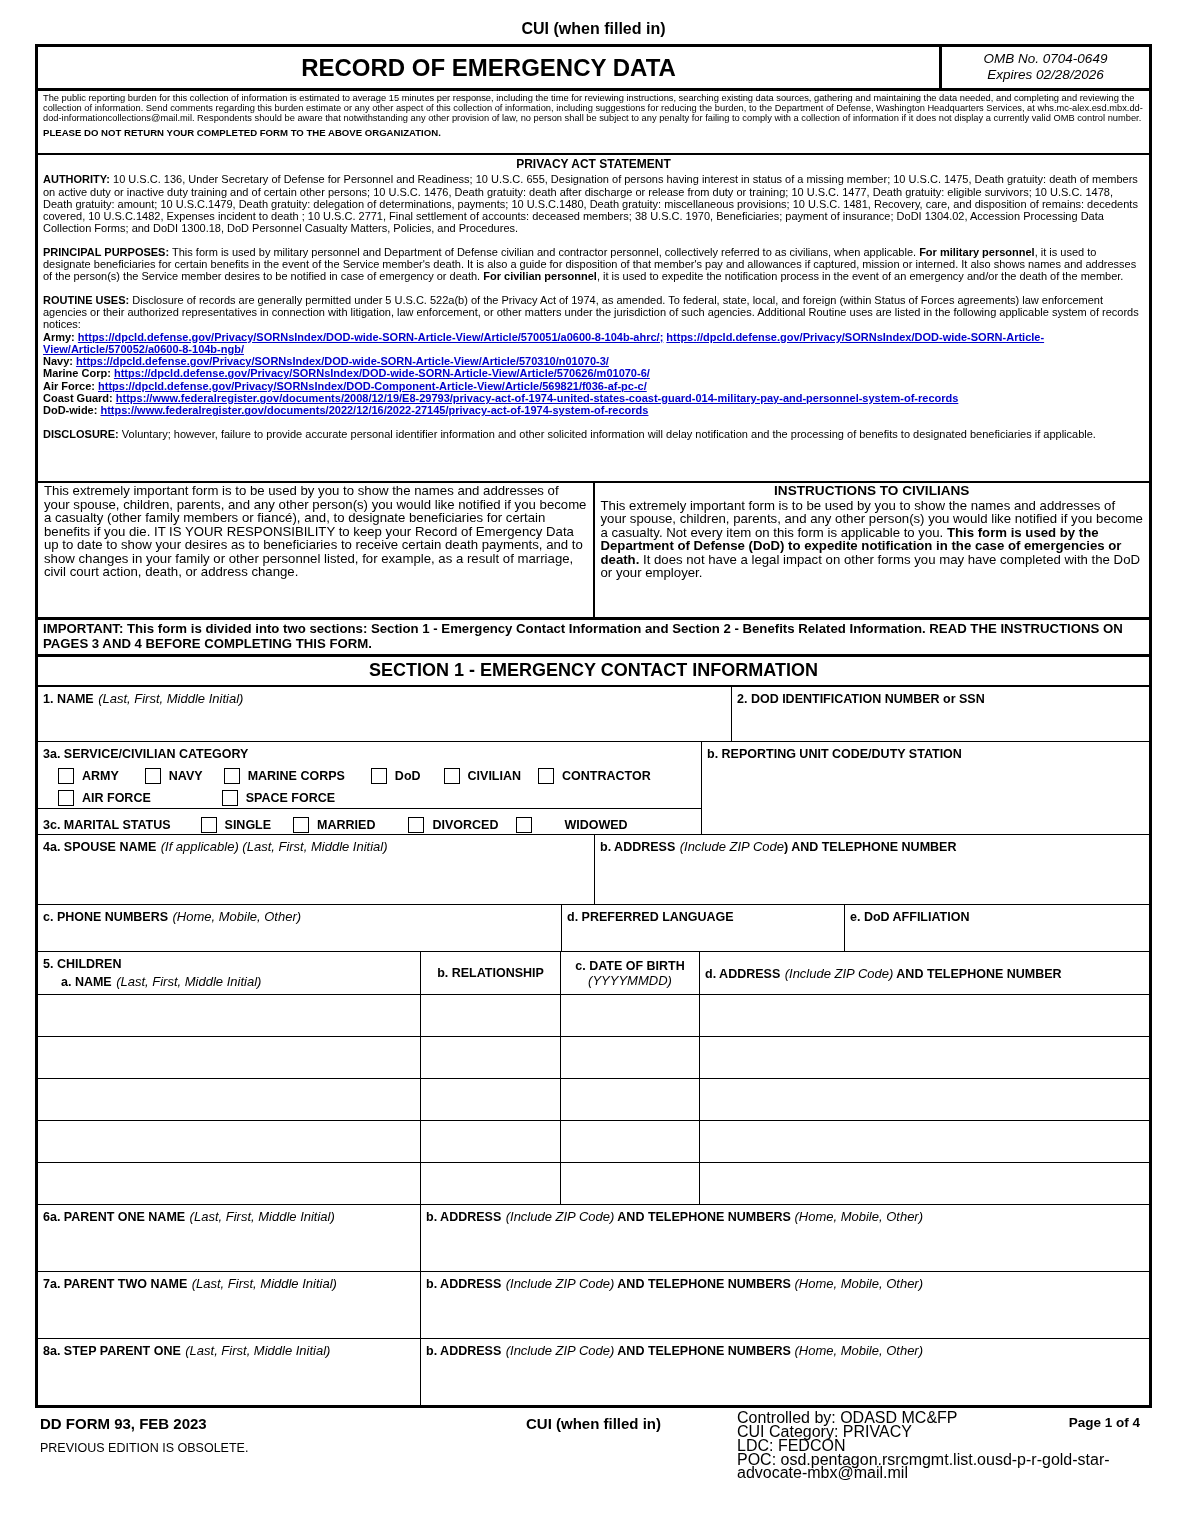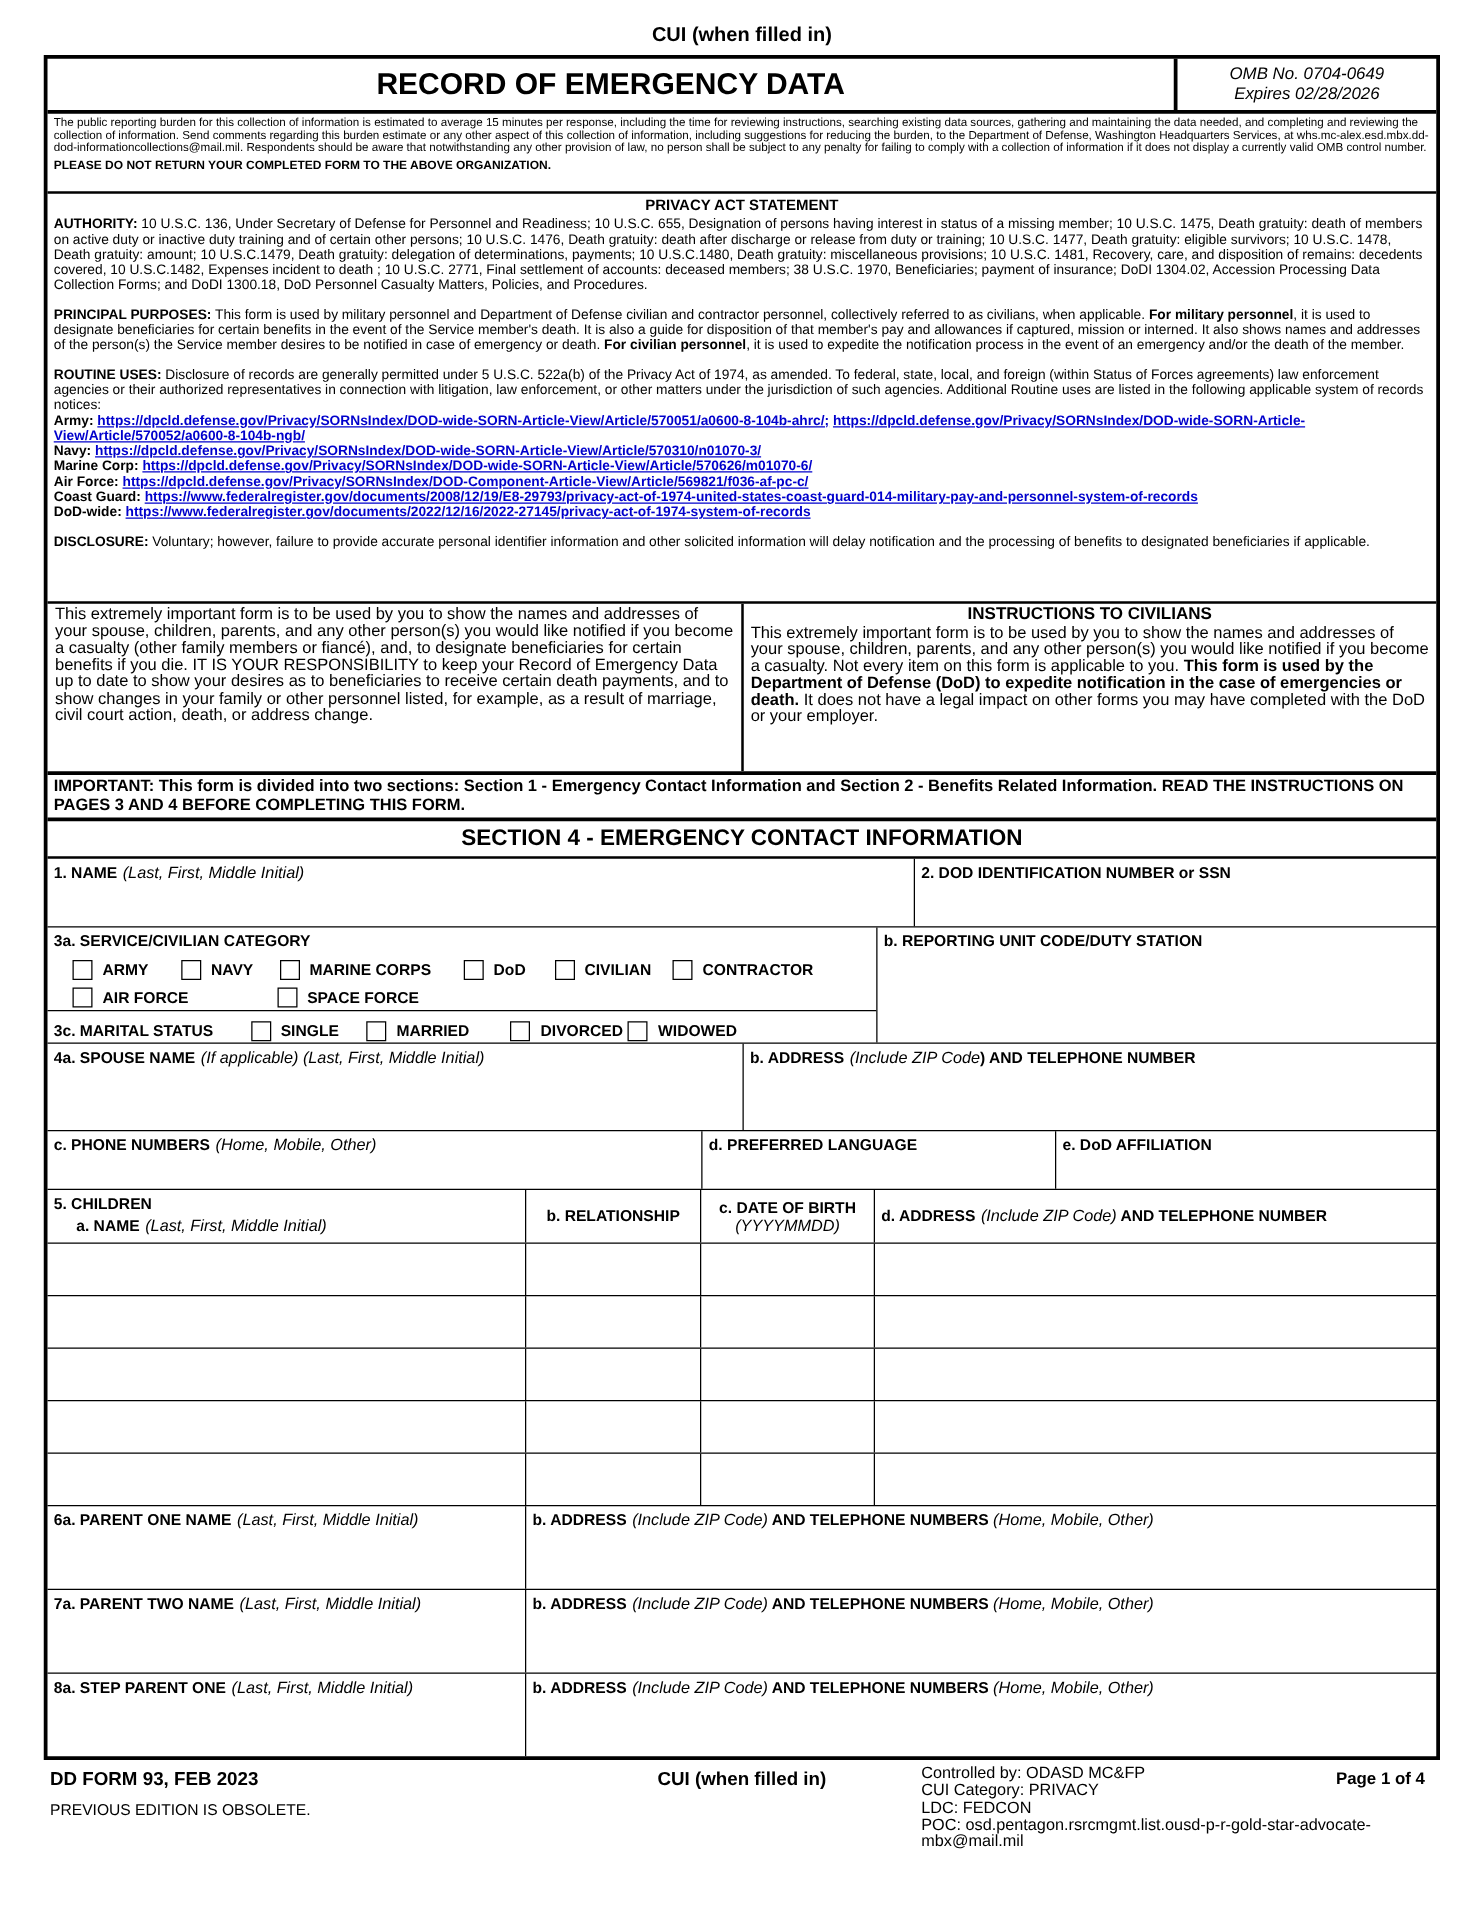"SECTION 4 - EMERGENCY CONTACT" div.sec1-head { text: 4 -> 1 }
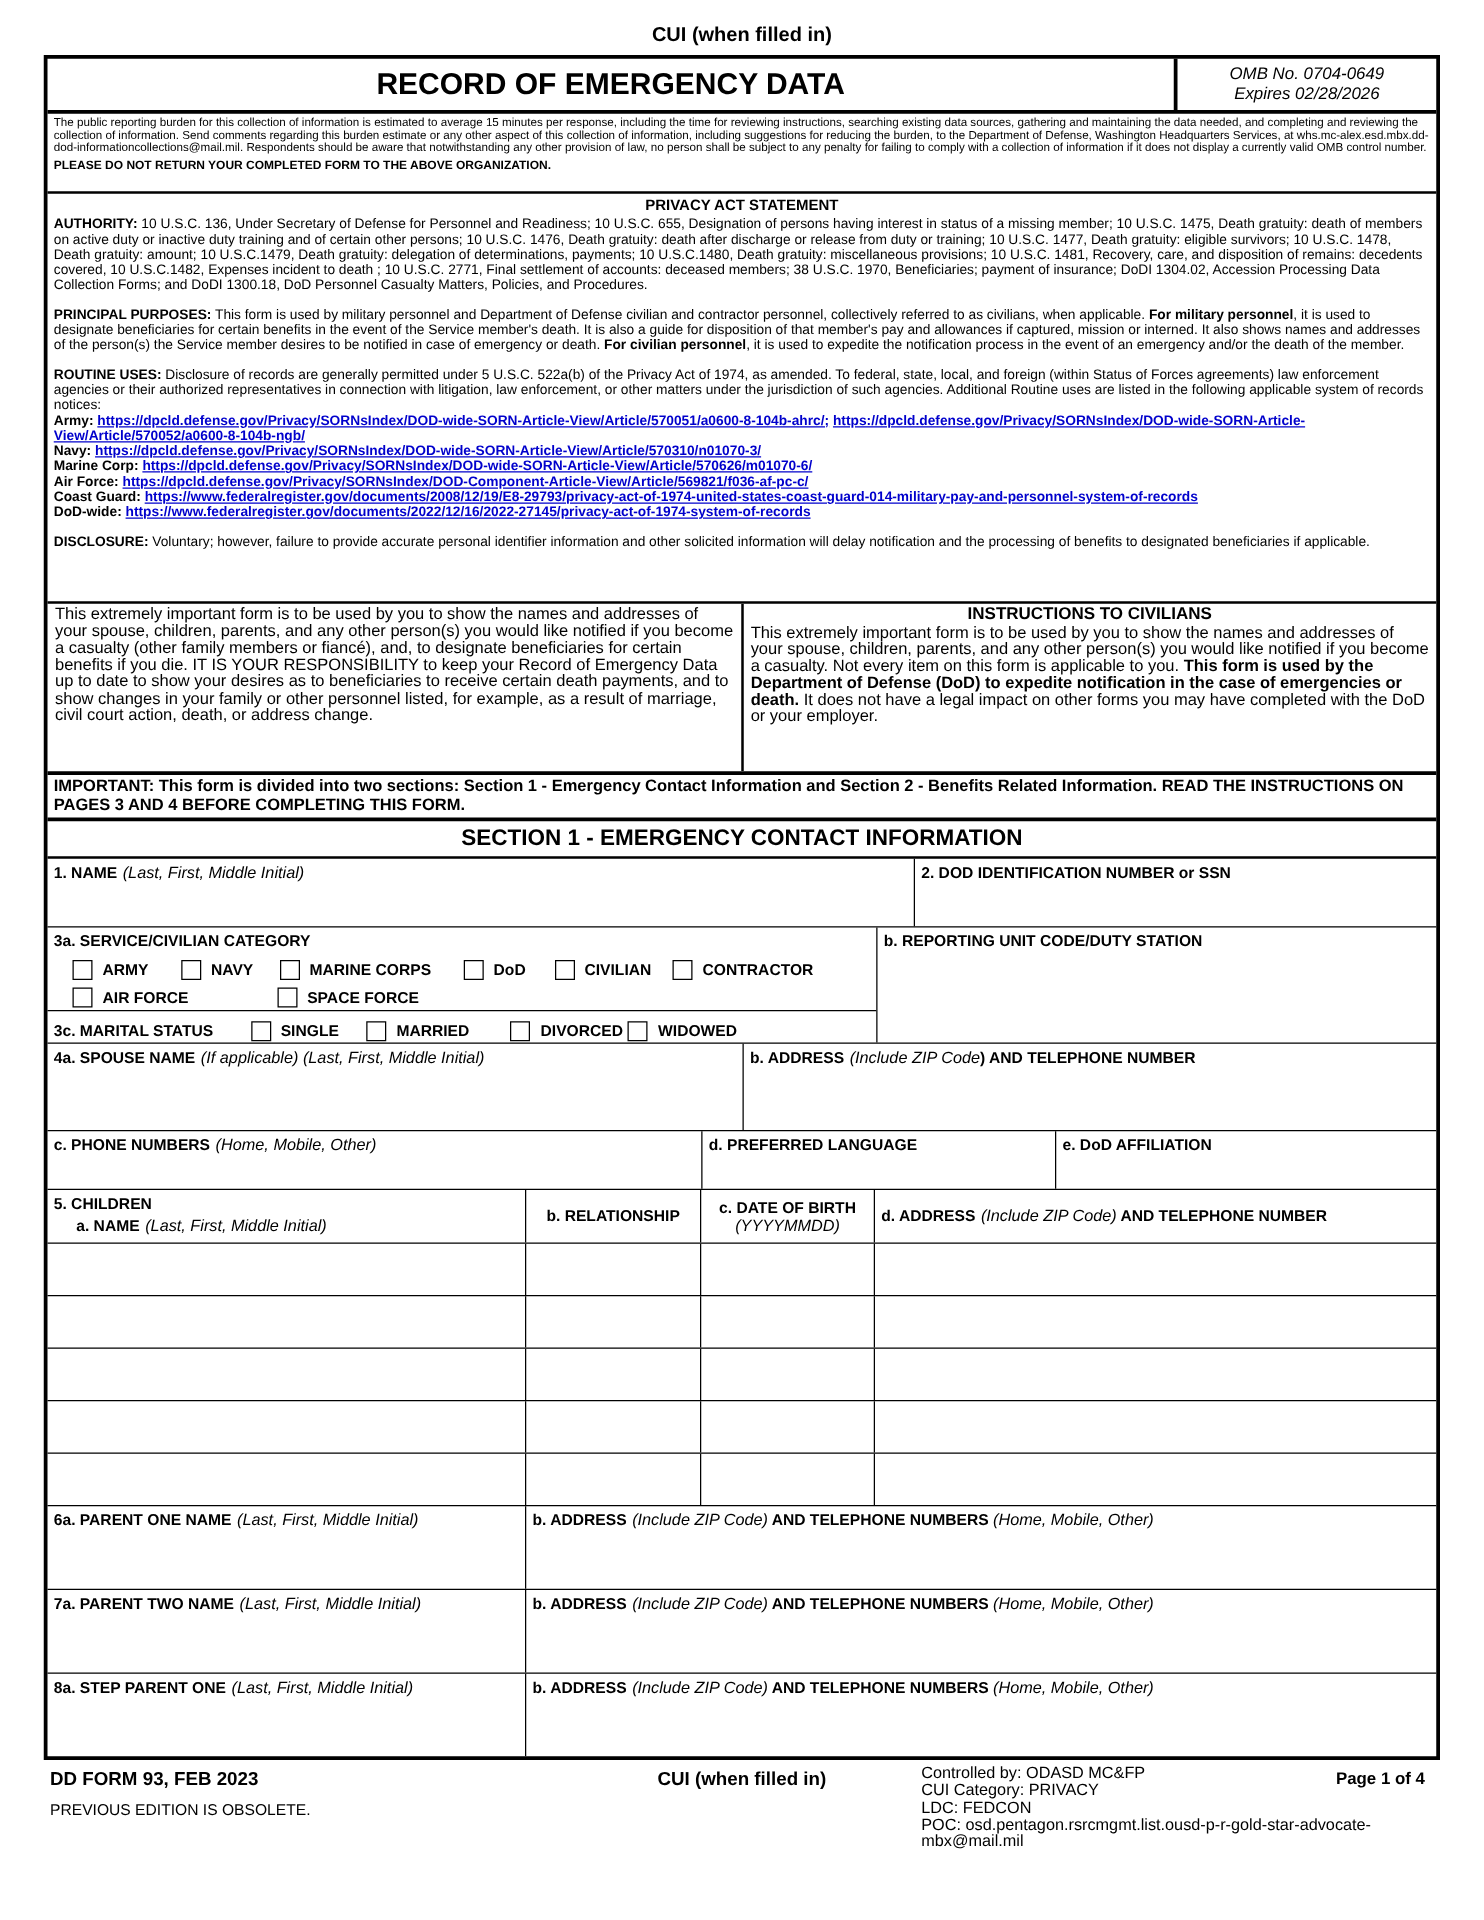"WIDOWED" div.cb-item { gap: none -> 24px; margin-left: 4px -> 18px }
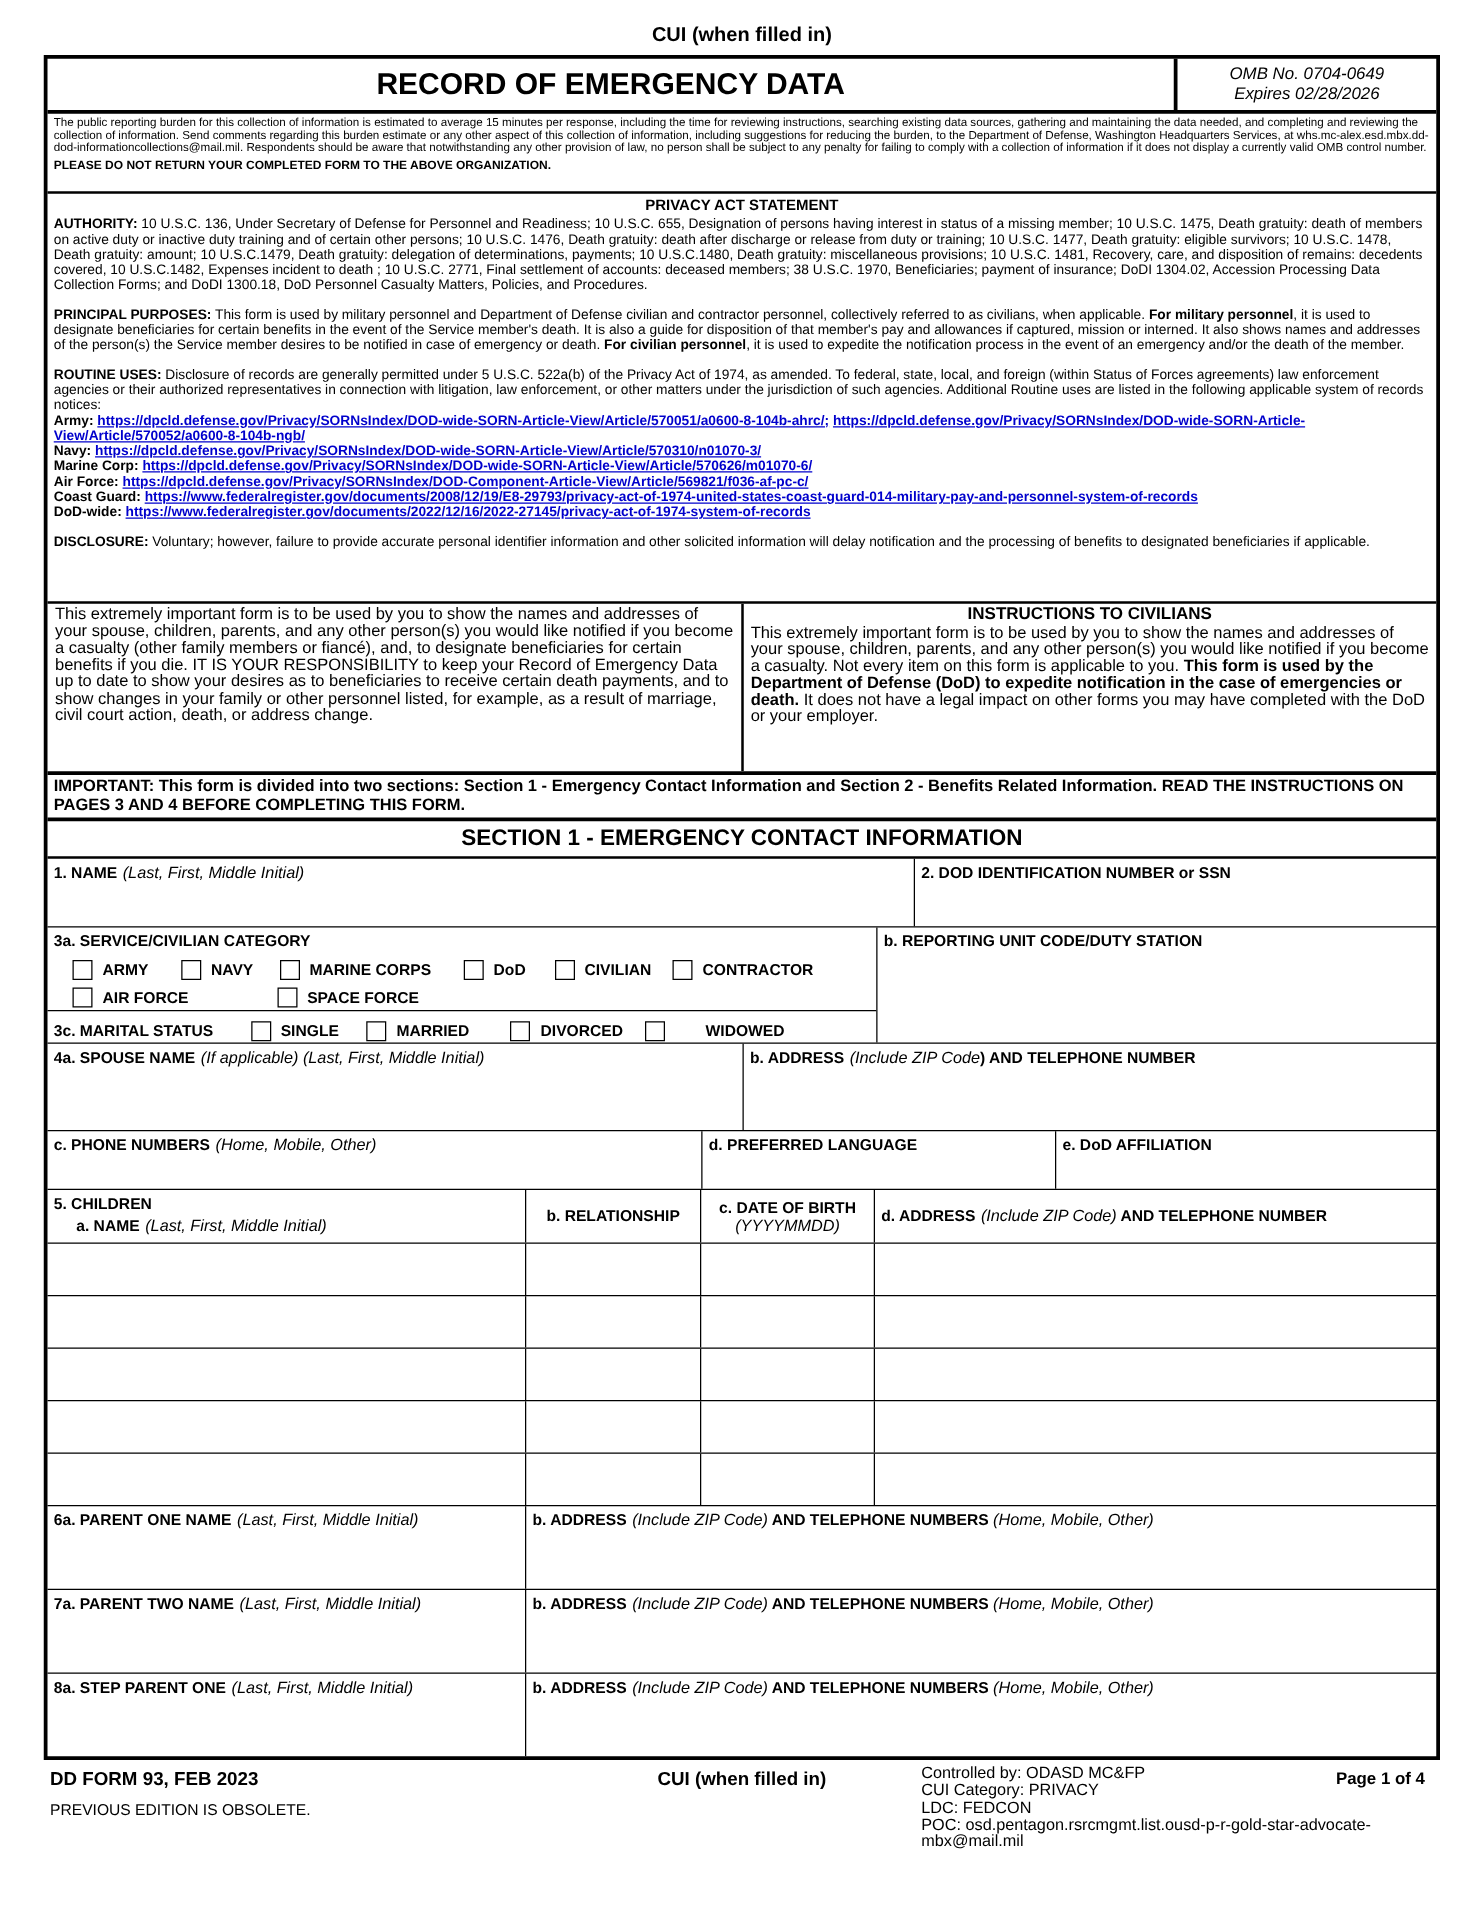"Controlled by: ODASD MC&FP" .f-ctrl { font-size: 13px -> 16px }
